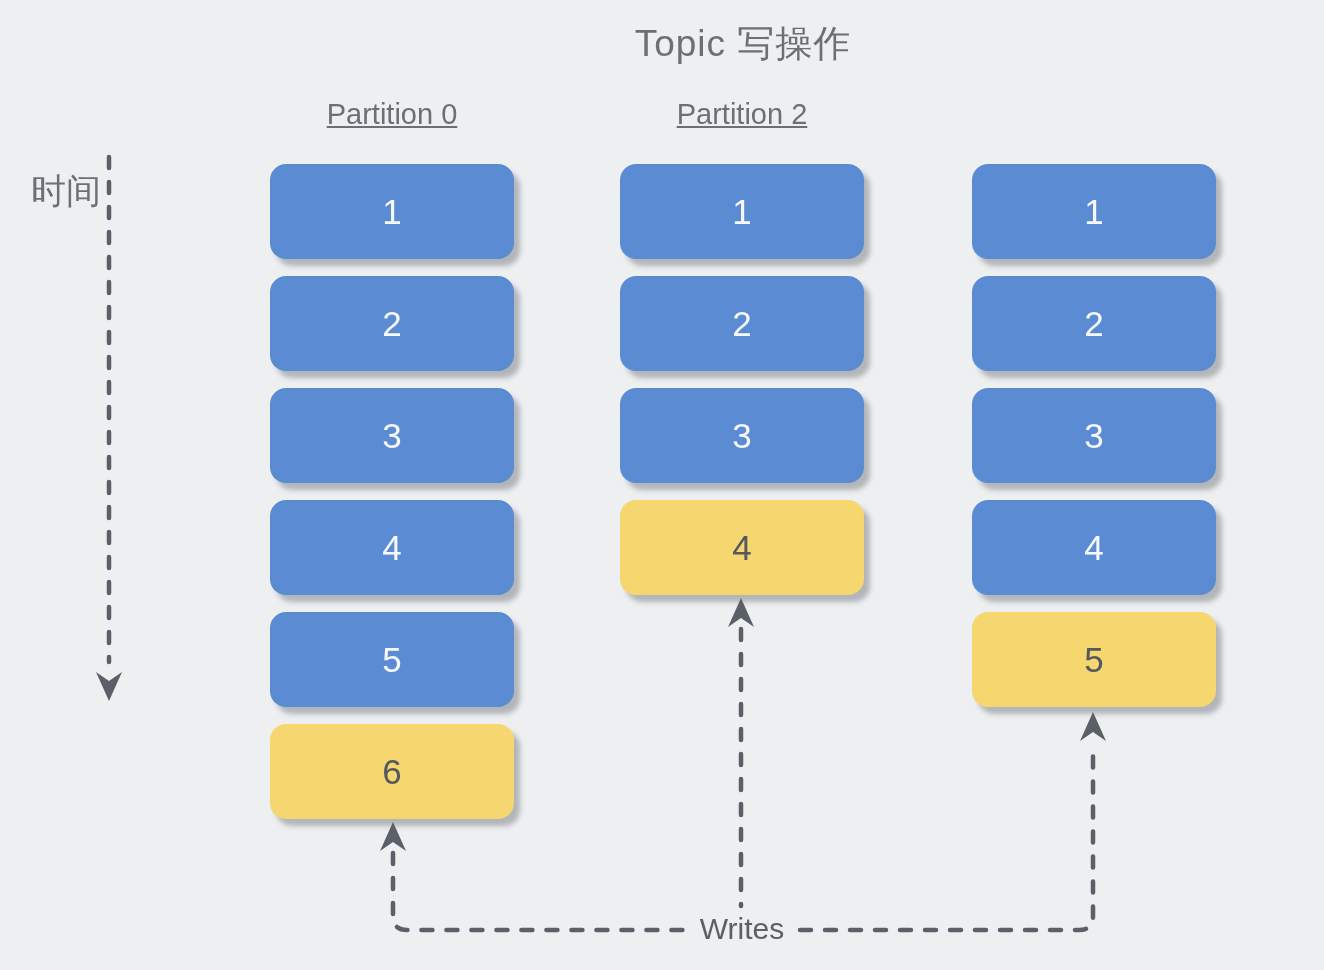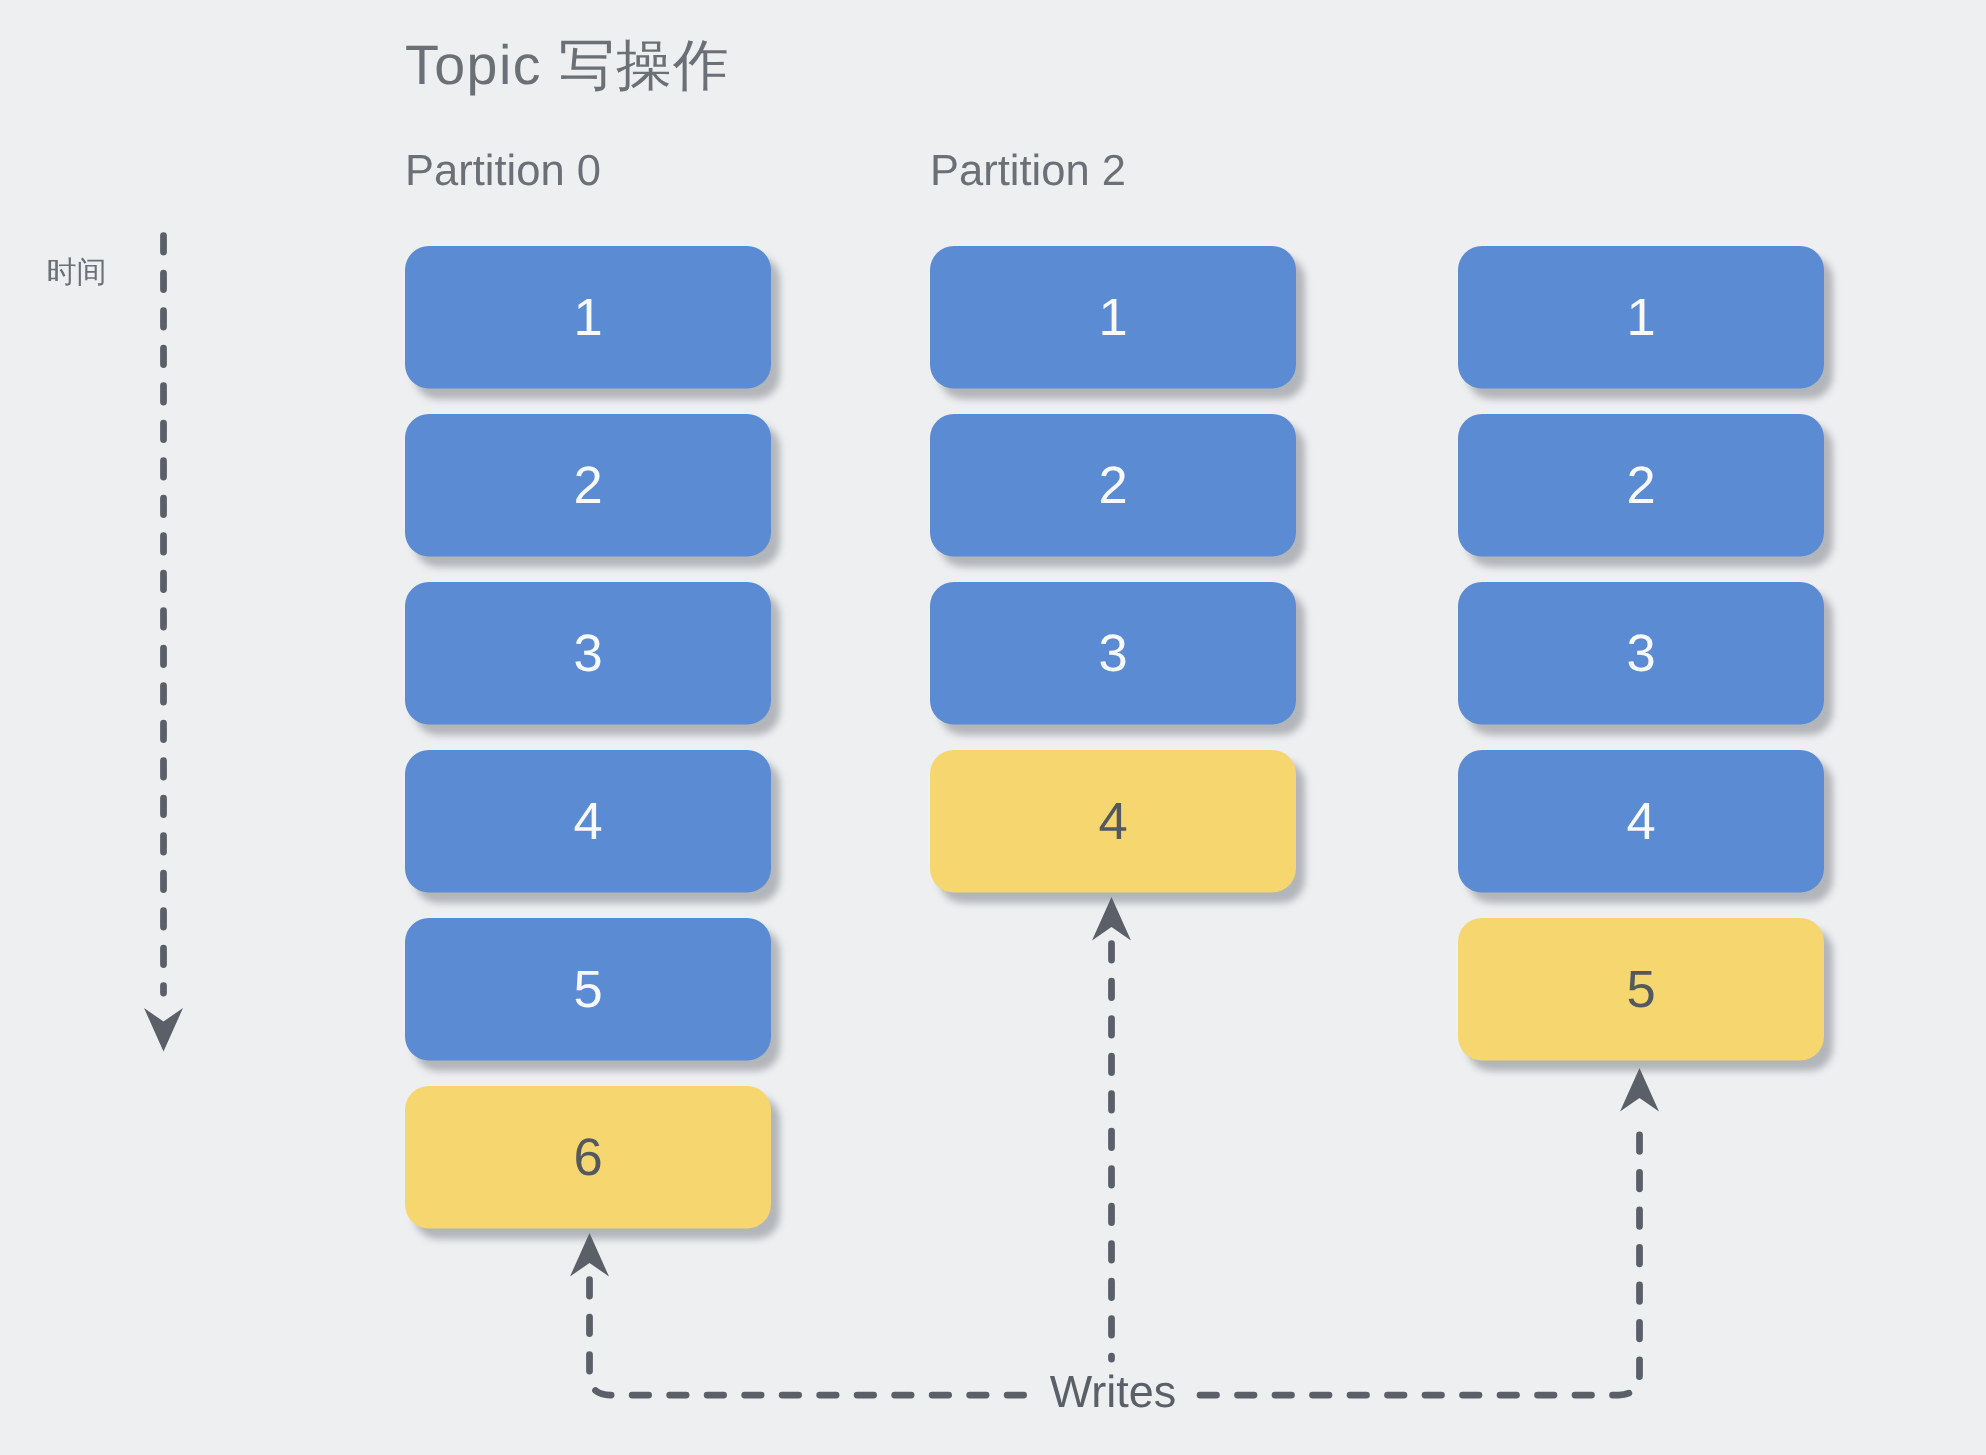"Topic 写操作" .title { text-align: none -> center }
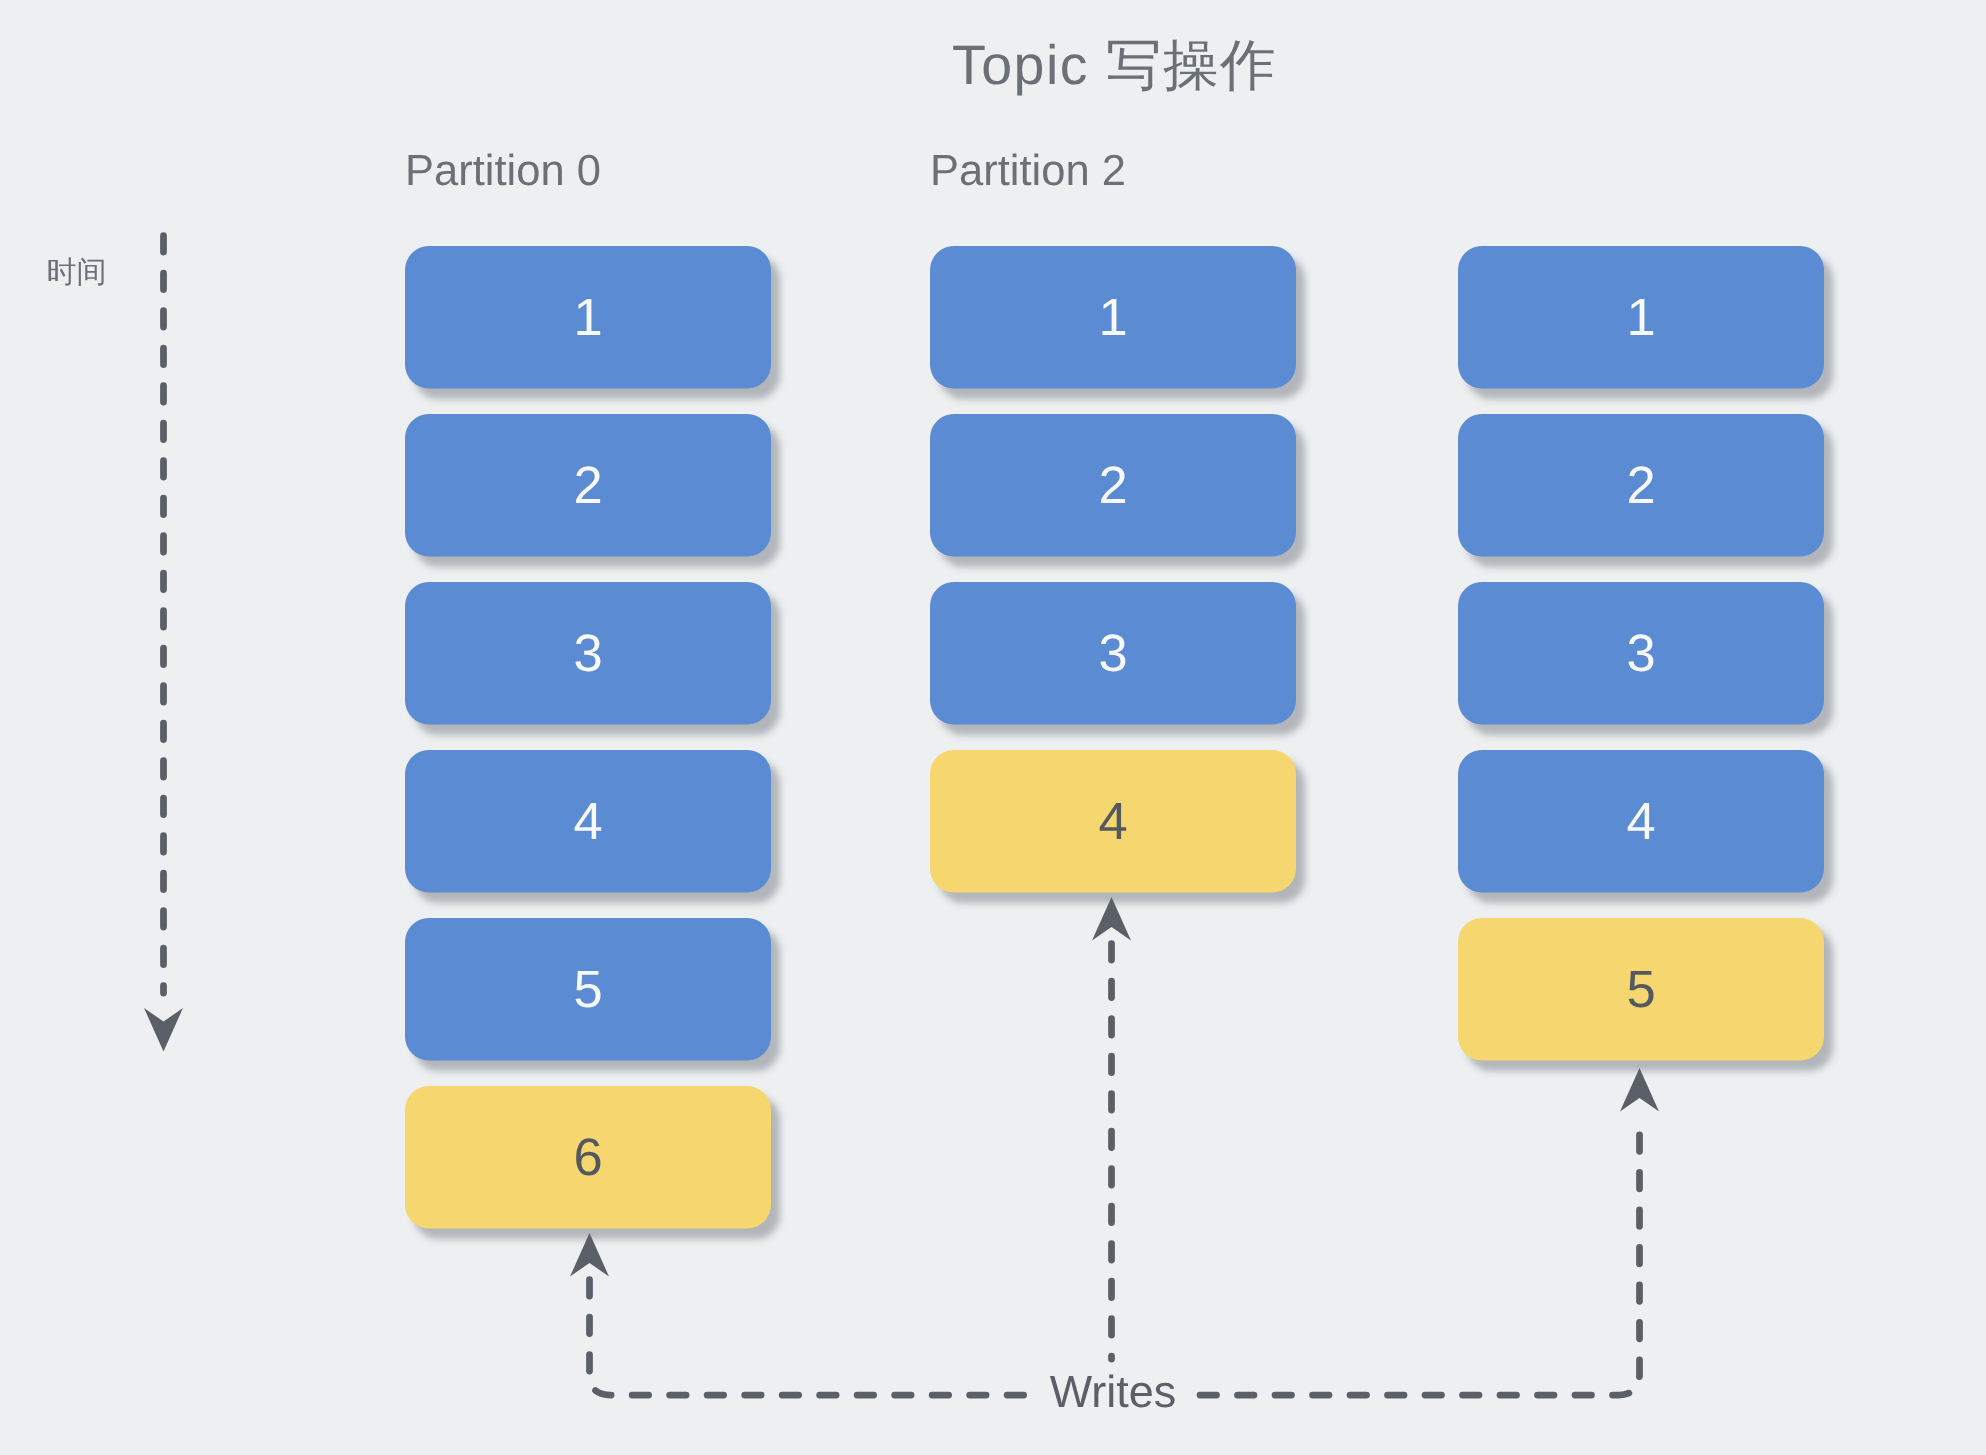"Partition 0" .col-label { text-align: none -> center; text-decoration: none -> underline }
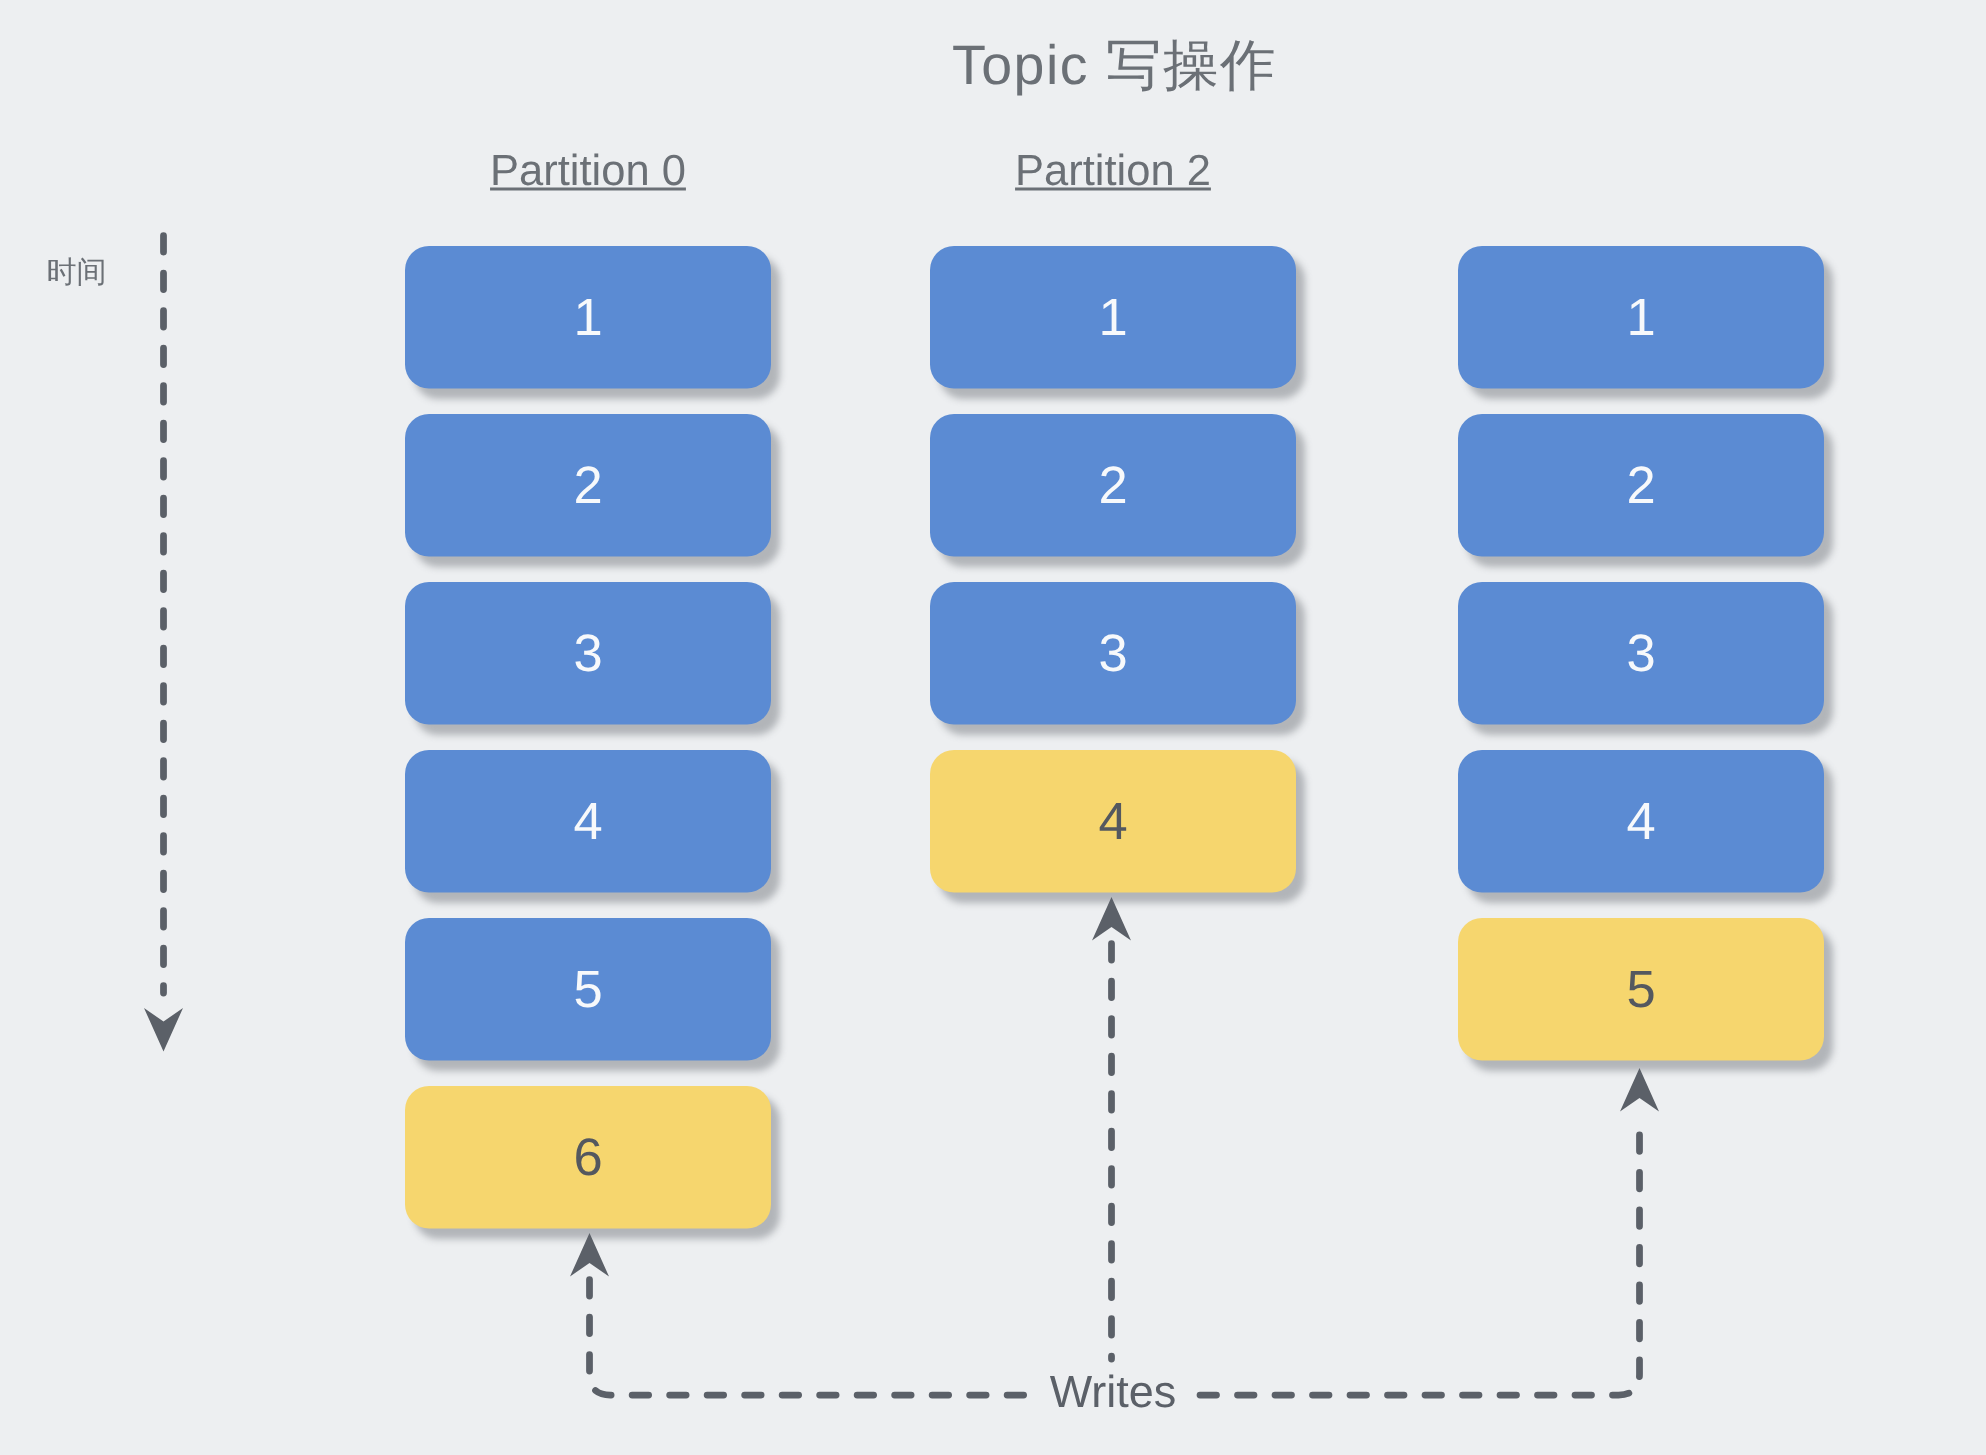"时间" .time-label { font-size: 20px -> 35px }
